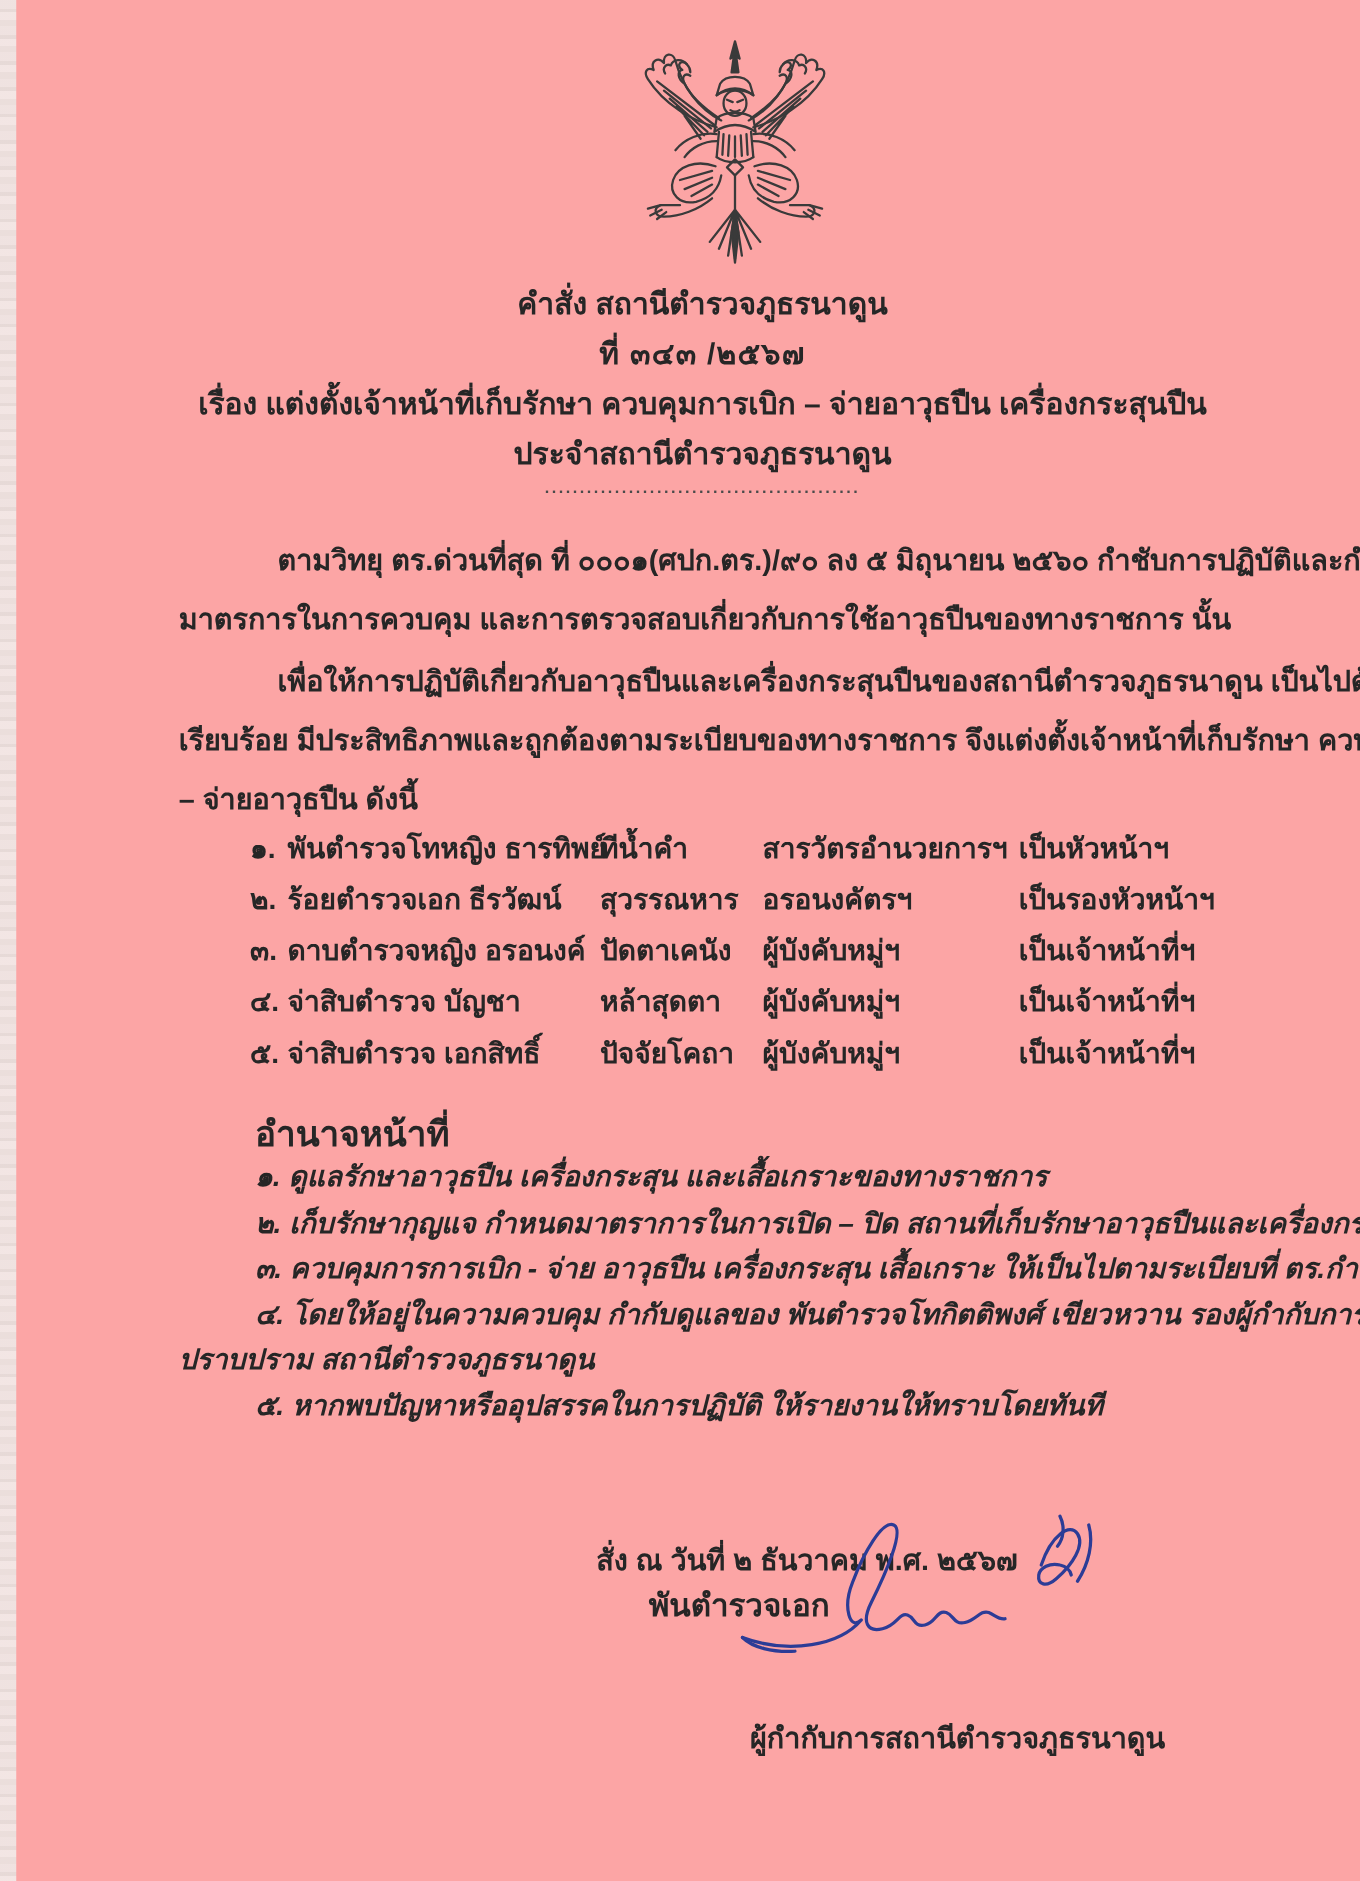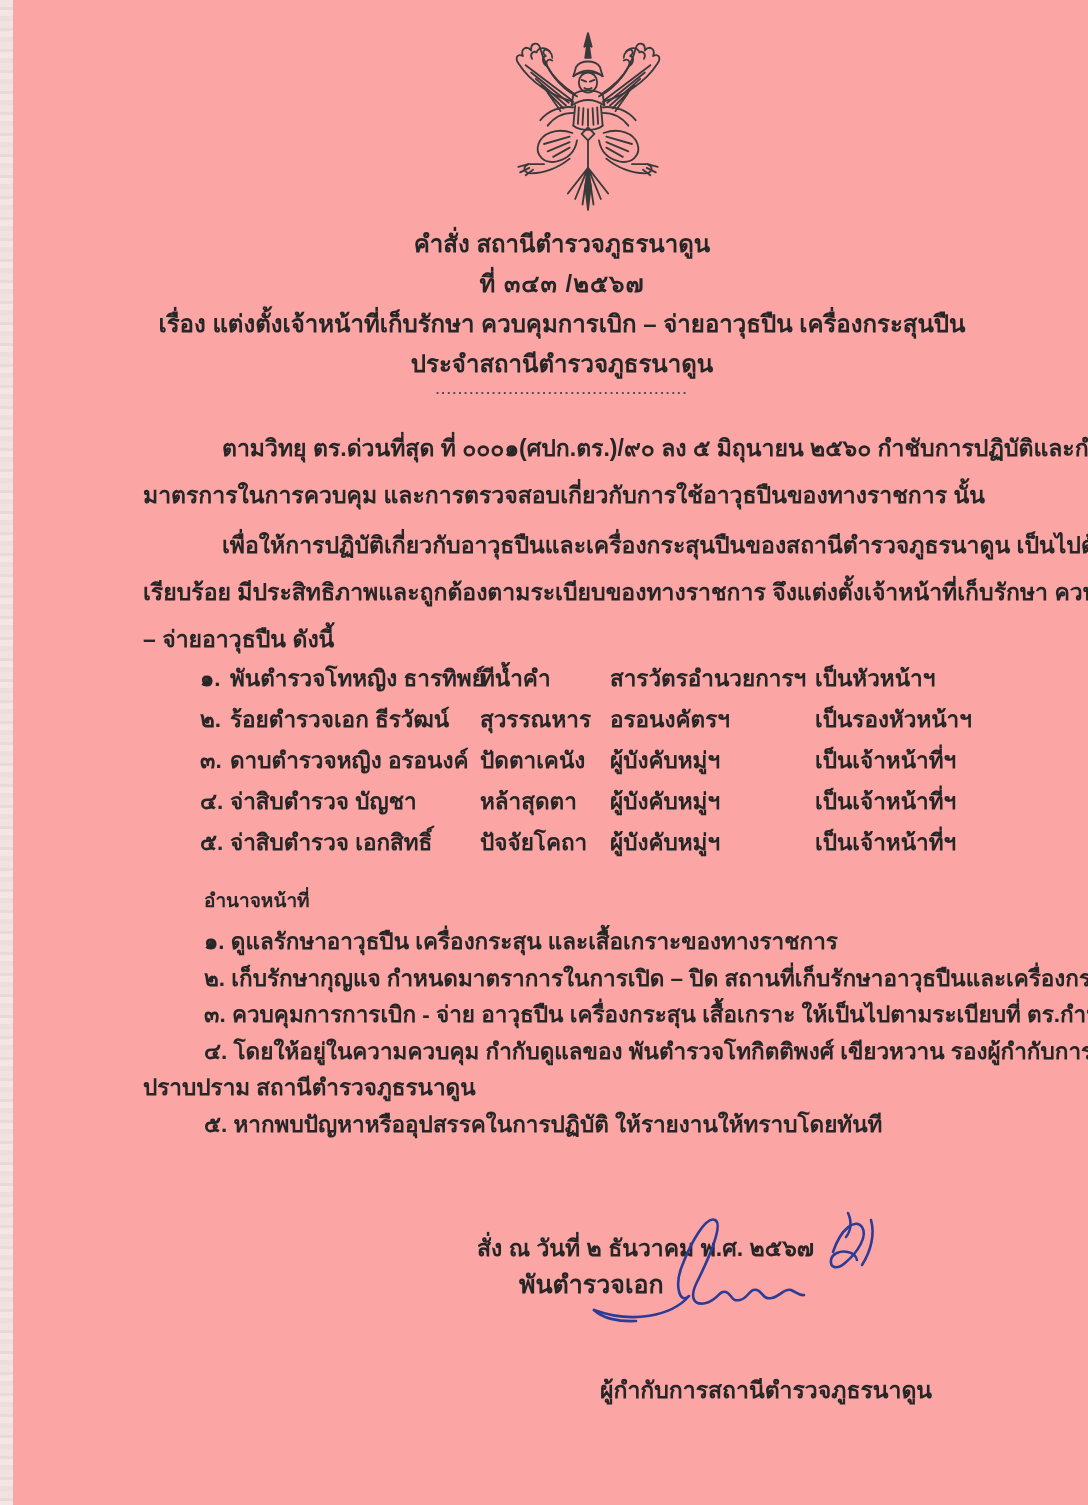"อำนาจหน้าที่" .duties-h { font-size: 19px -> 28px }
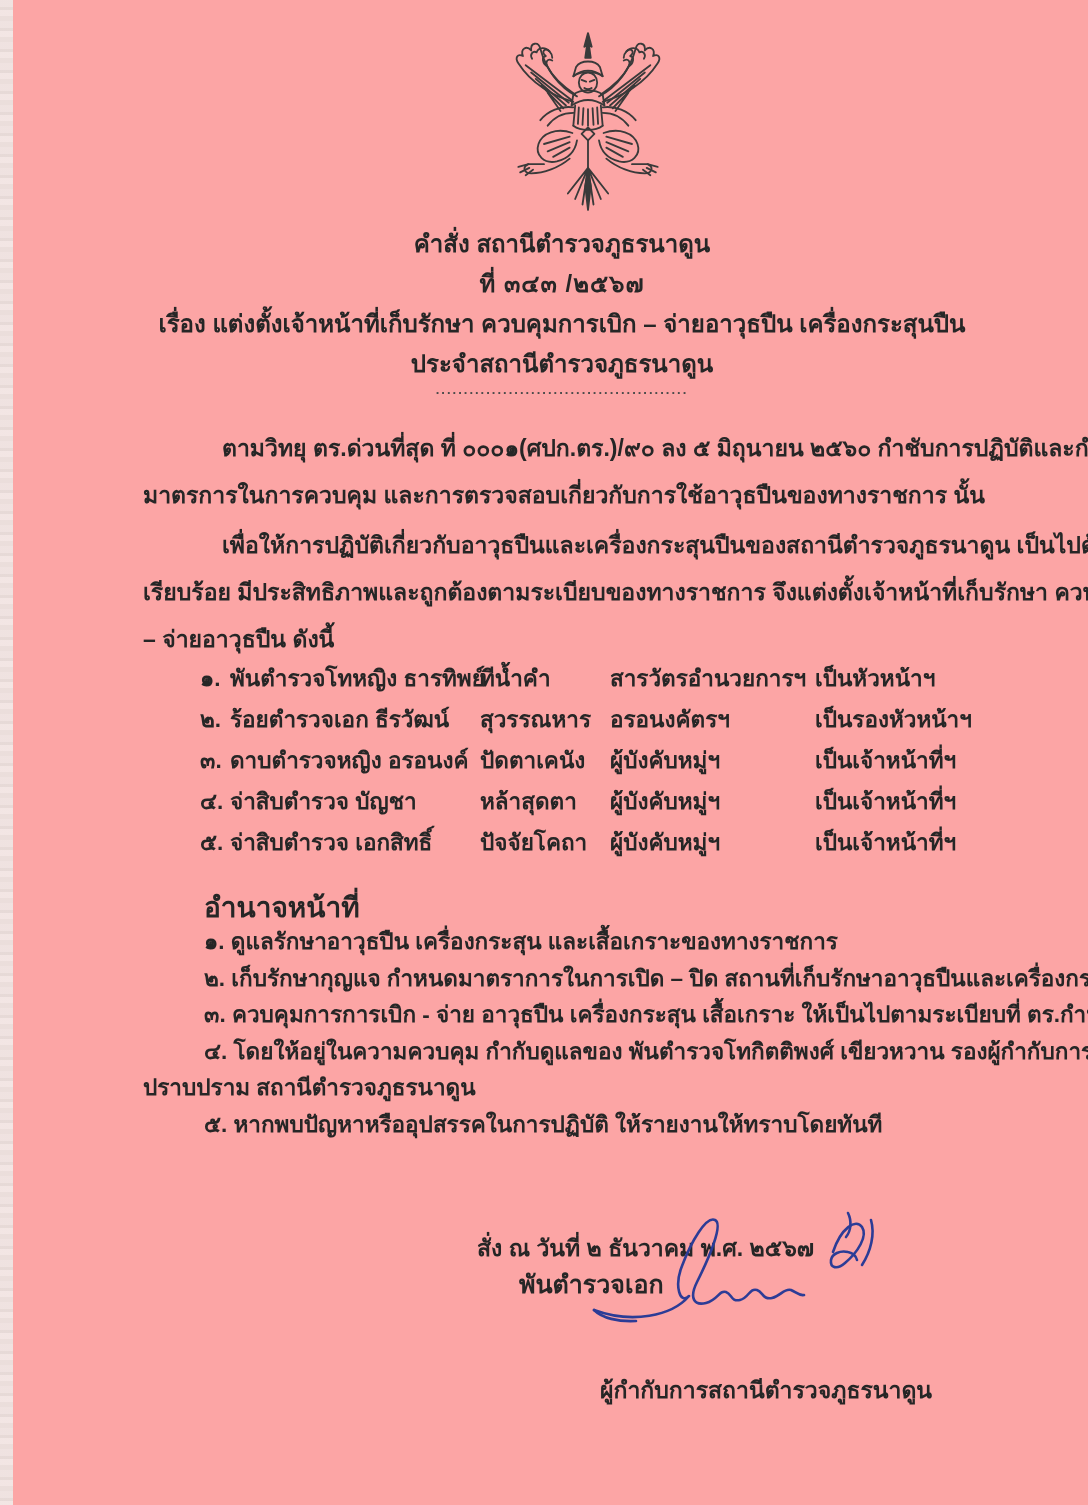"๑. ดูแลรักษาอาวุธปืน เครื่องกระสุน" .duties .ln { font-style: none -> italic }
